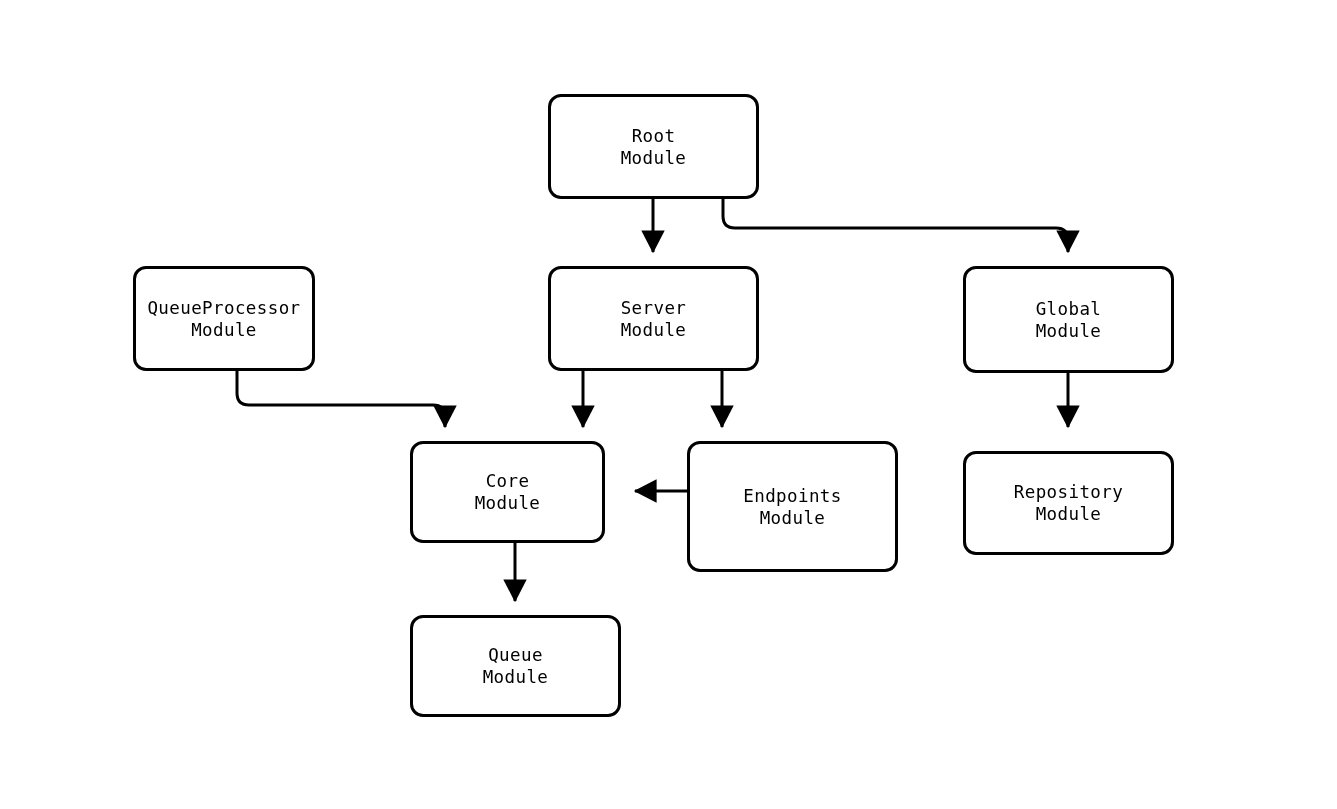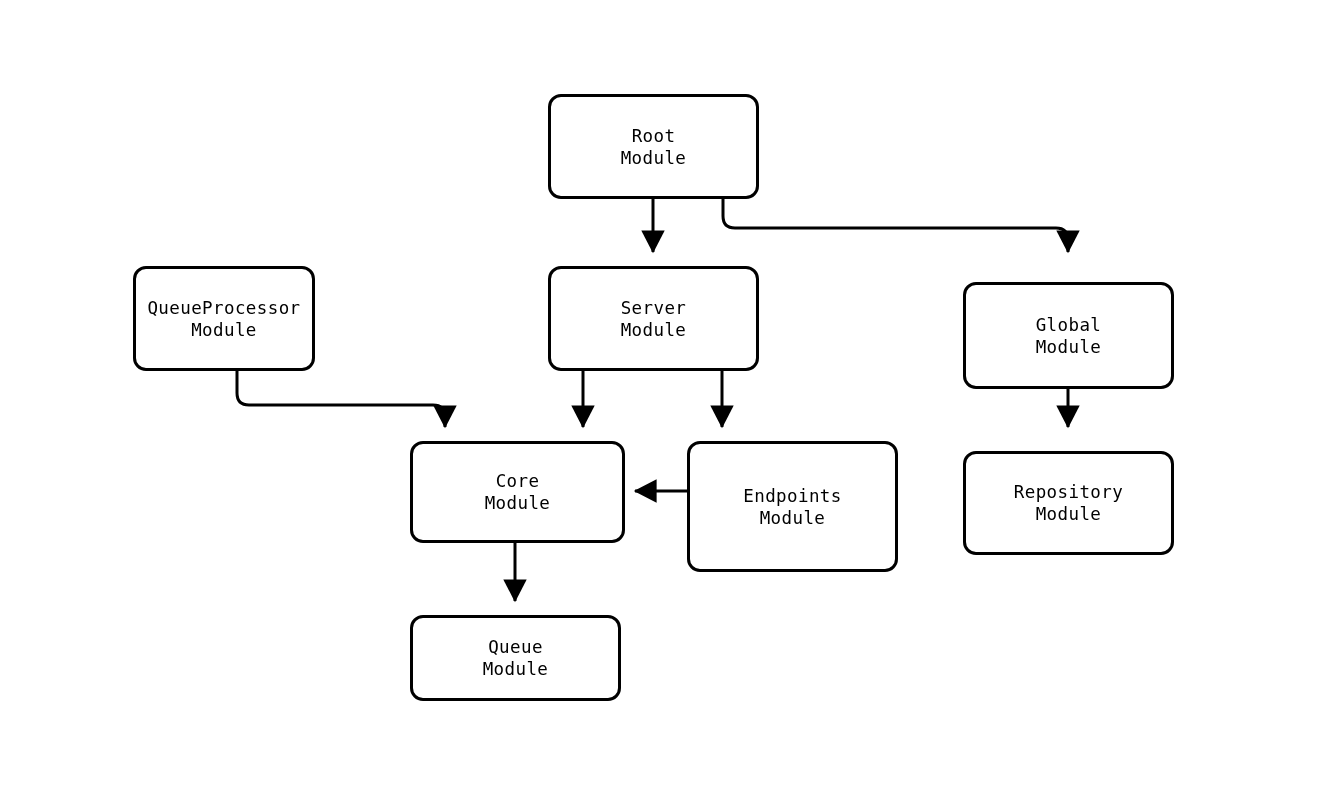"Global" div.node { margin-top: 16px -> none }
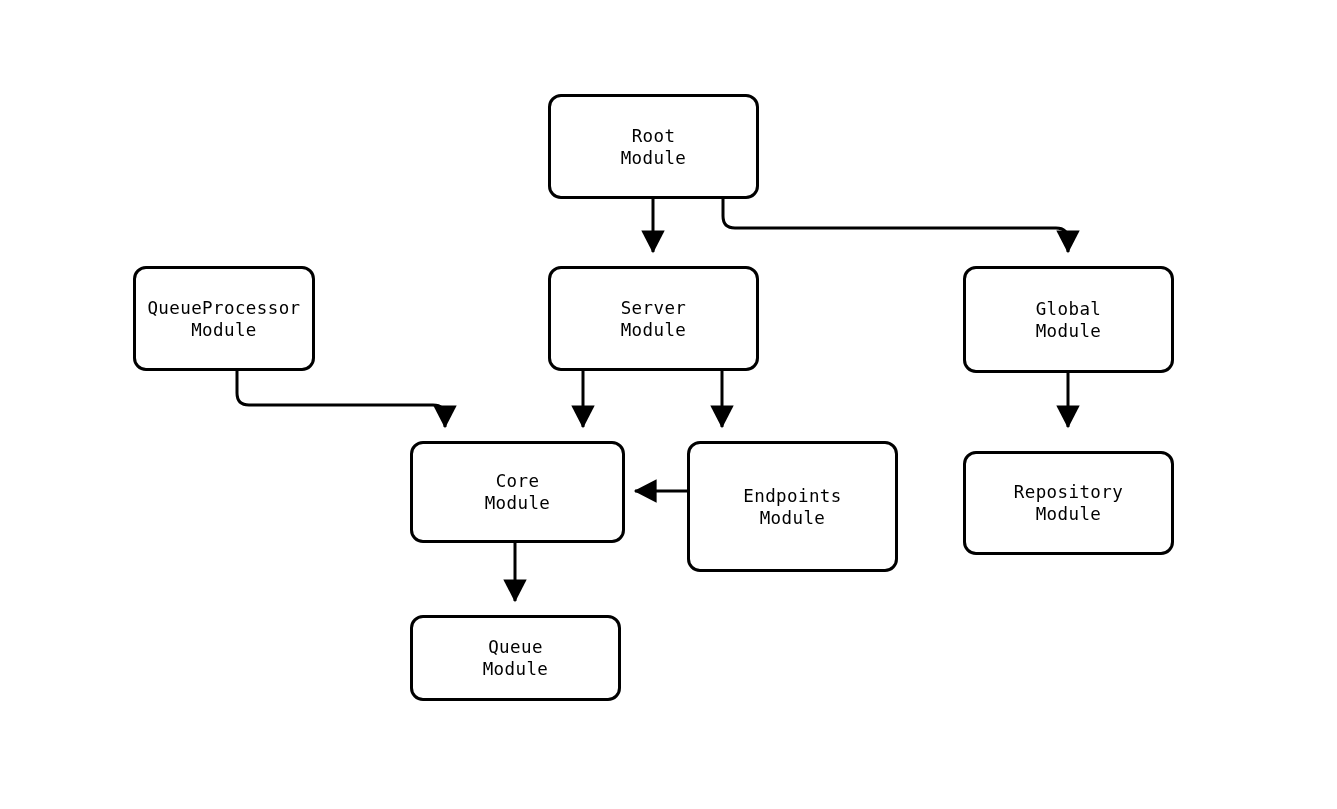"Core" div.node { width: 215px -> 195px }
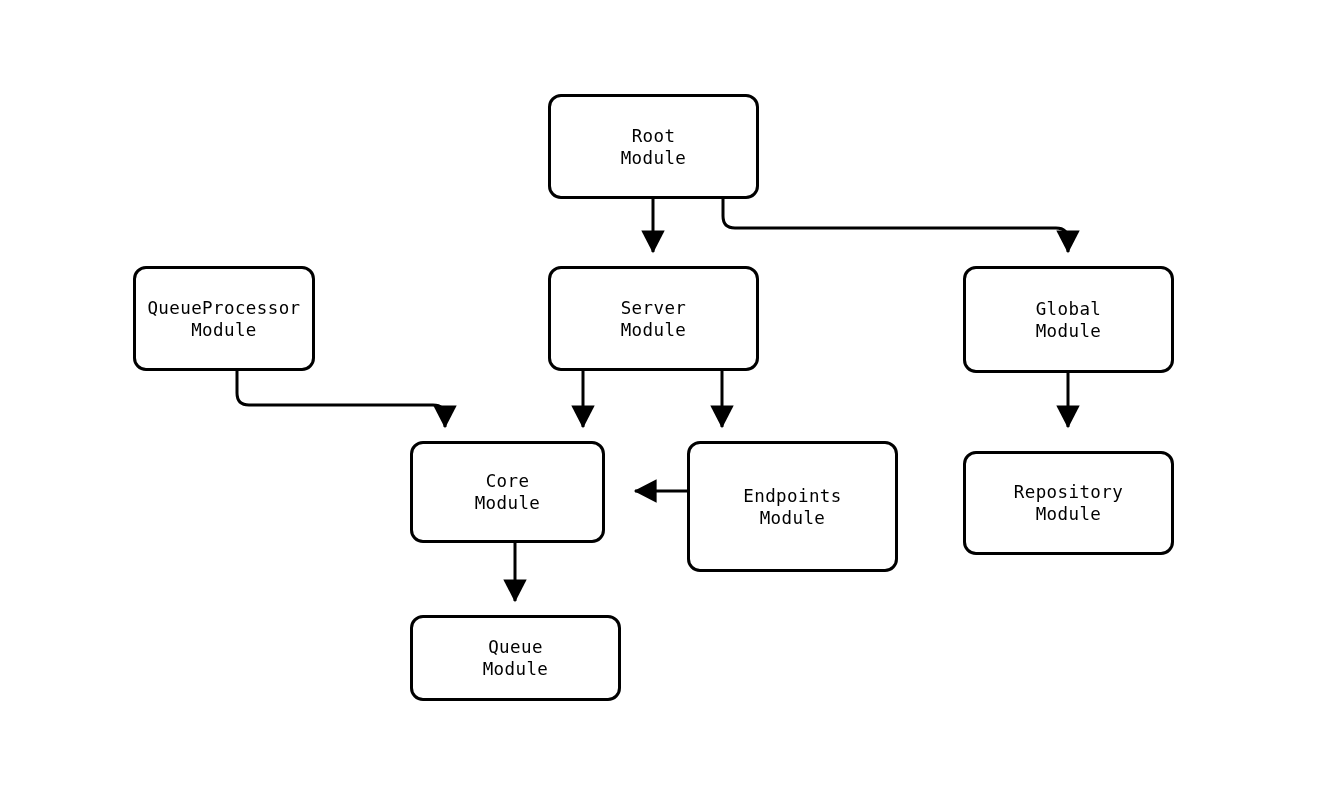"Queue" div.node { height: 86px -> 102px }
